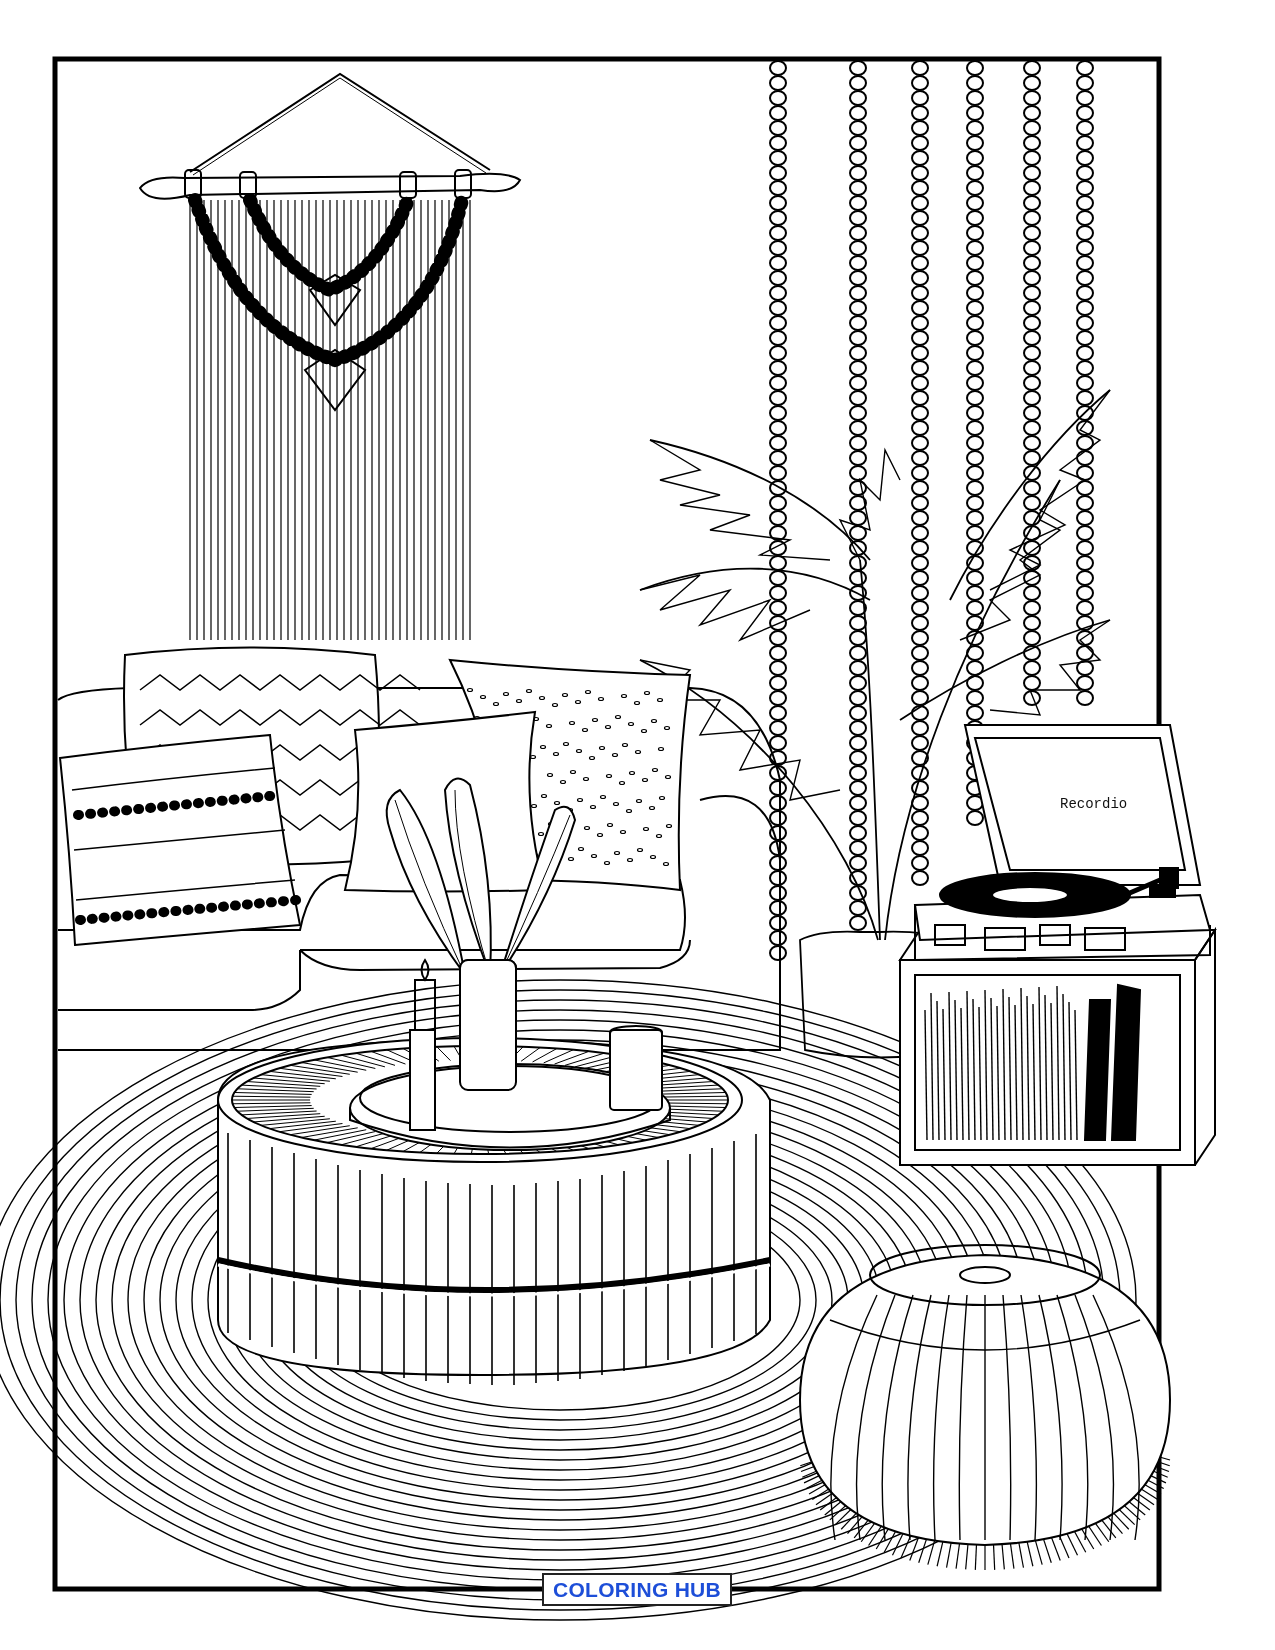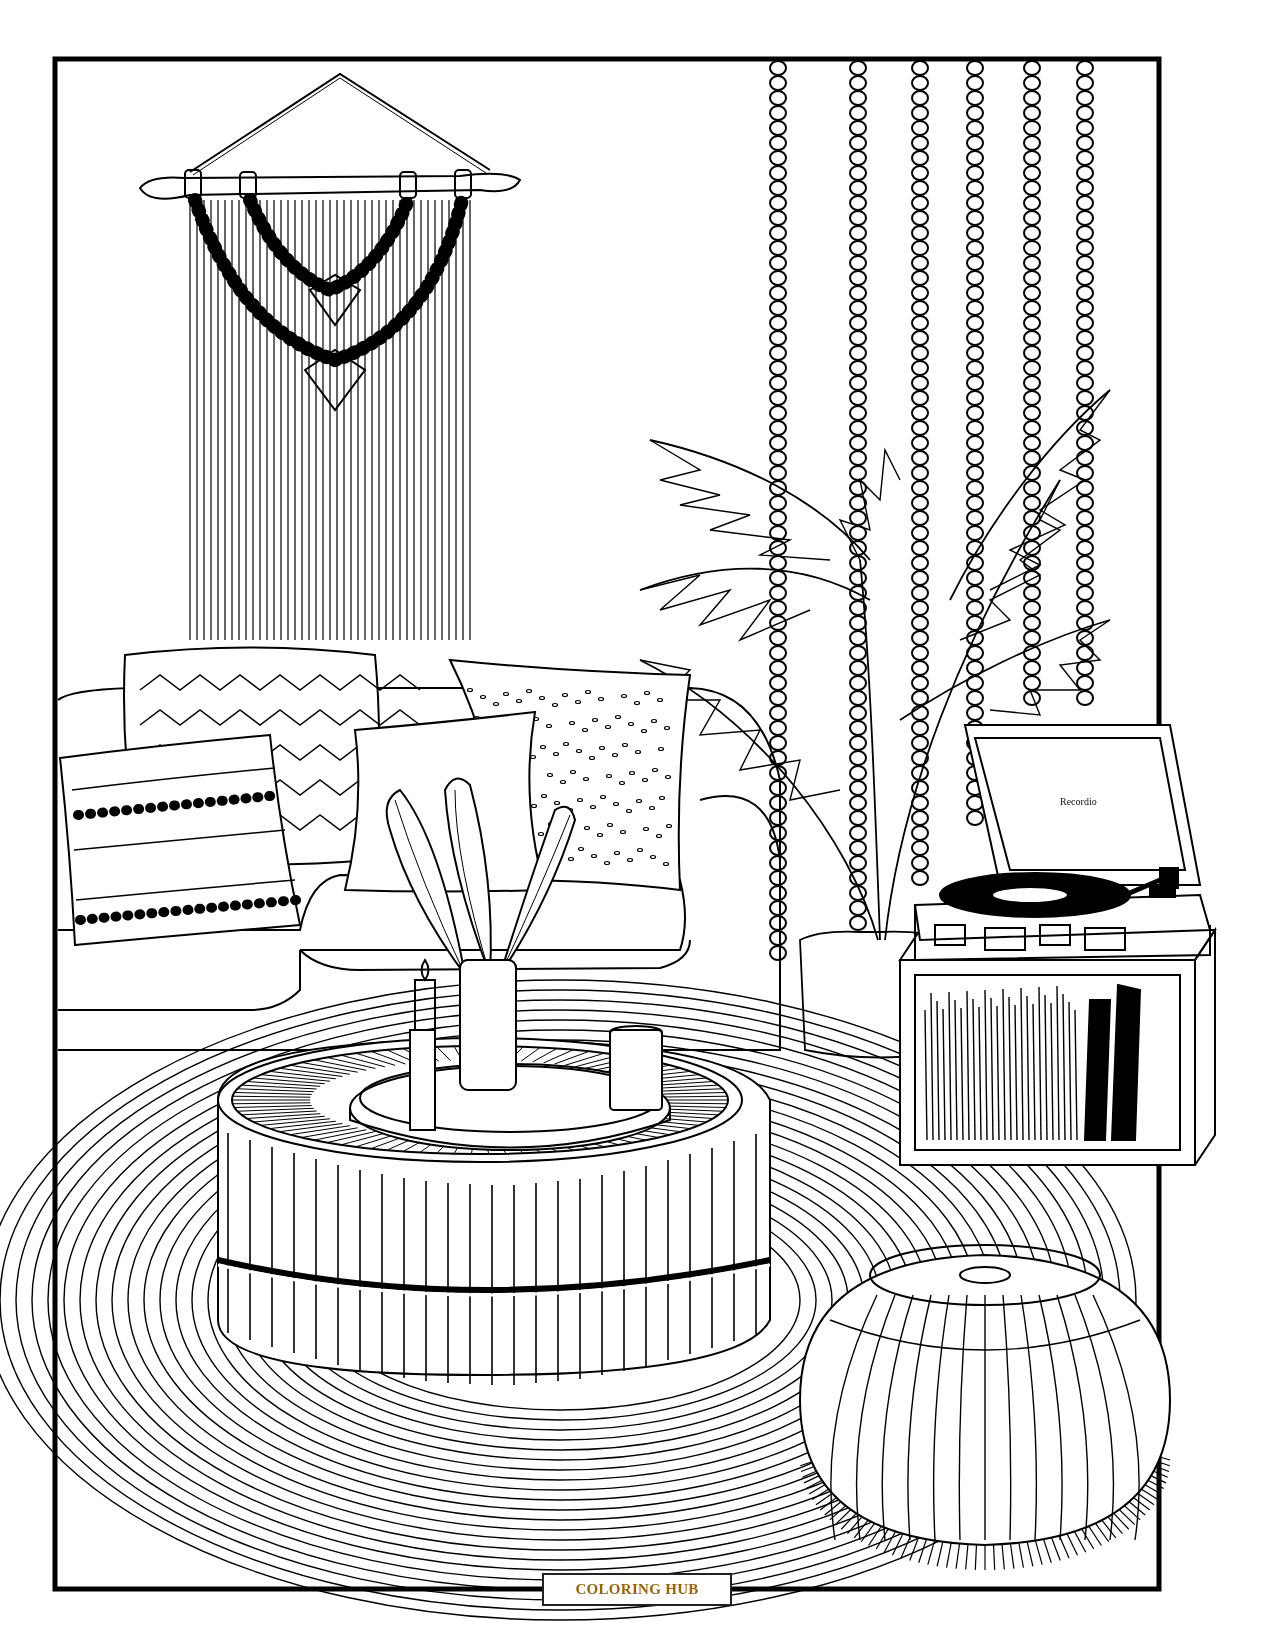"Recordio" .brand-label { font-family: Liberation Serif, serif -> Liberation Mono, monospace; font-size: 10px -> 14px }
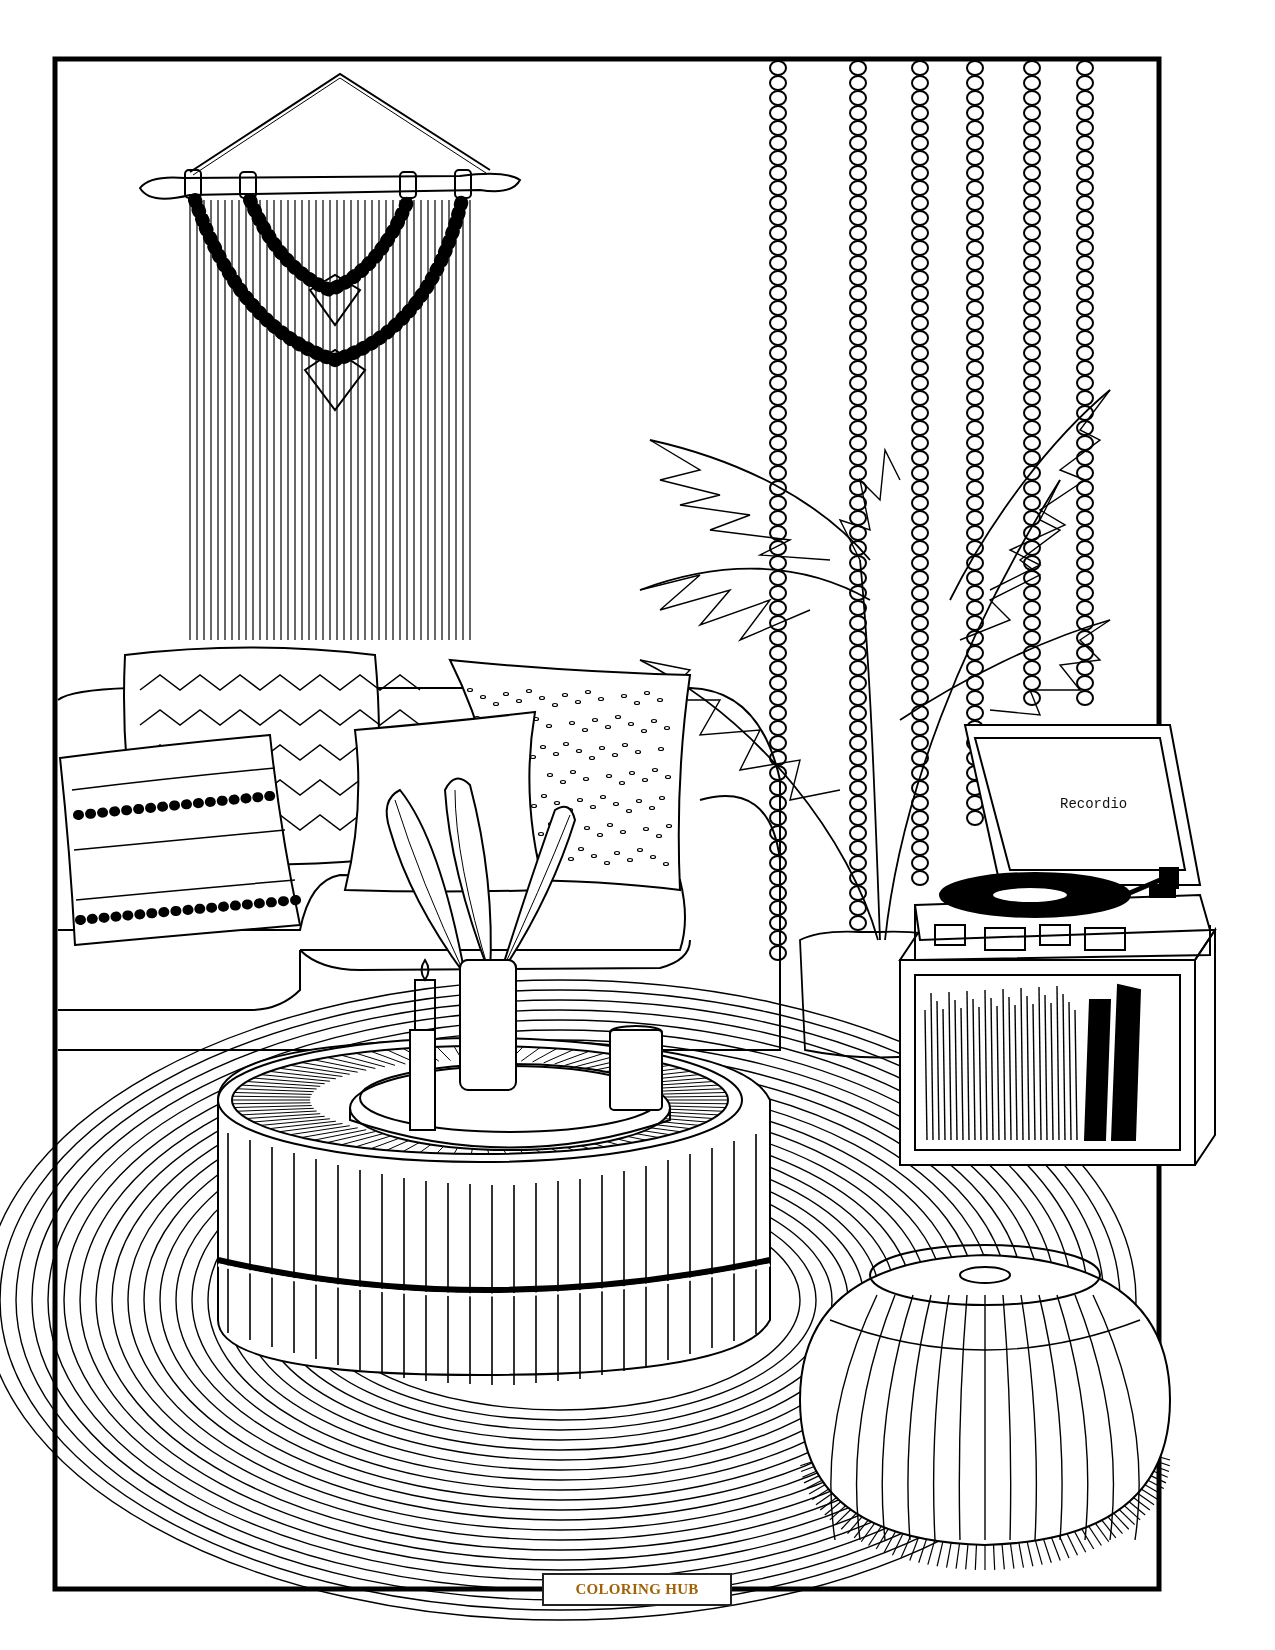"COLORING HUB" .logo span { color: #a16207 -> #1d4ed8; font-family: Liberation Serif, serif -> Liberation Sans, sans-serif; font-size: 15px -> 21px }
